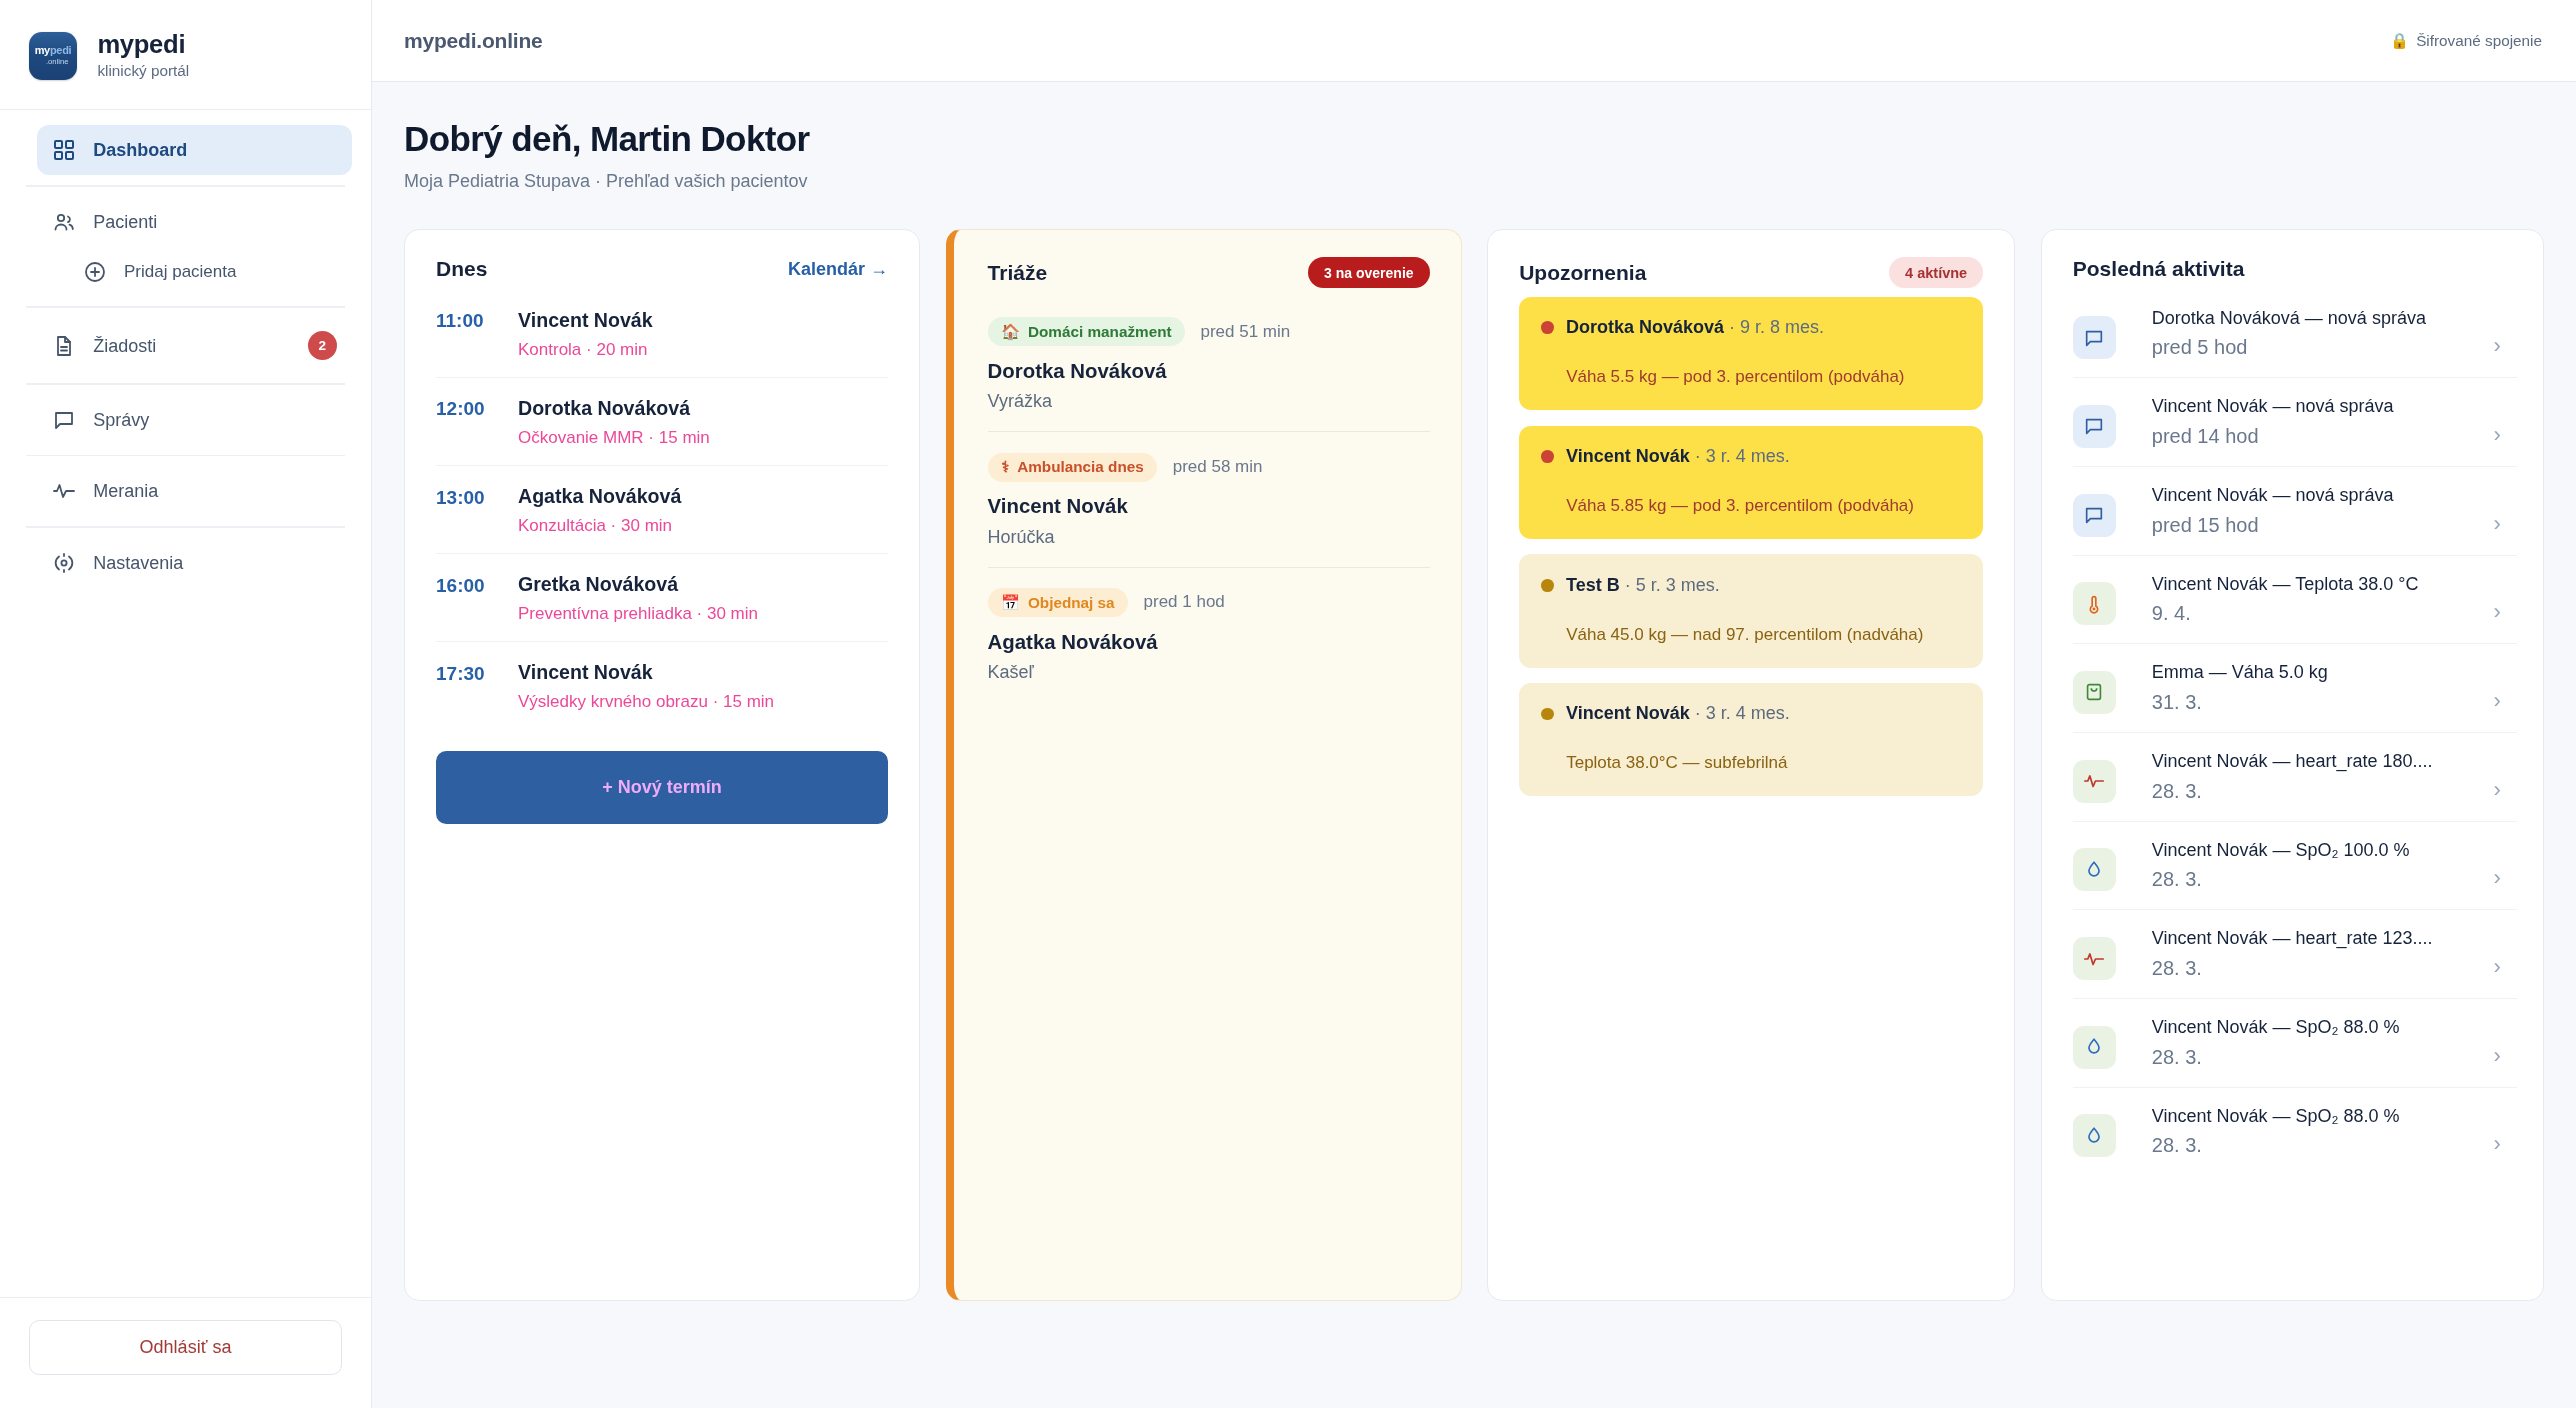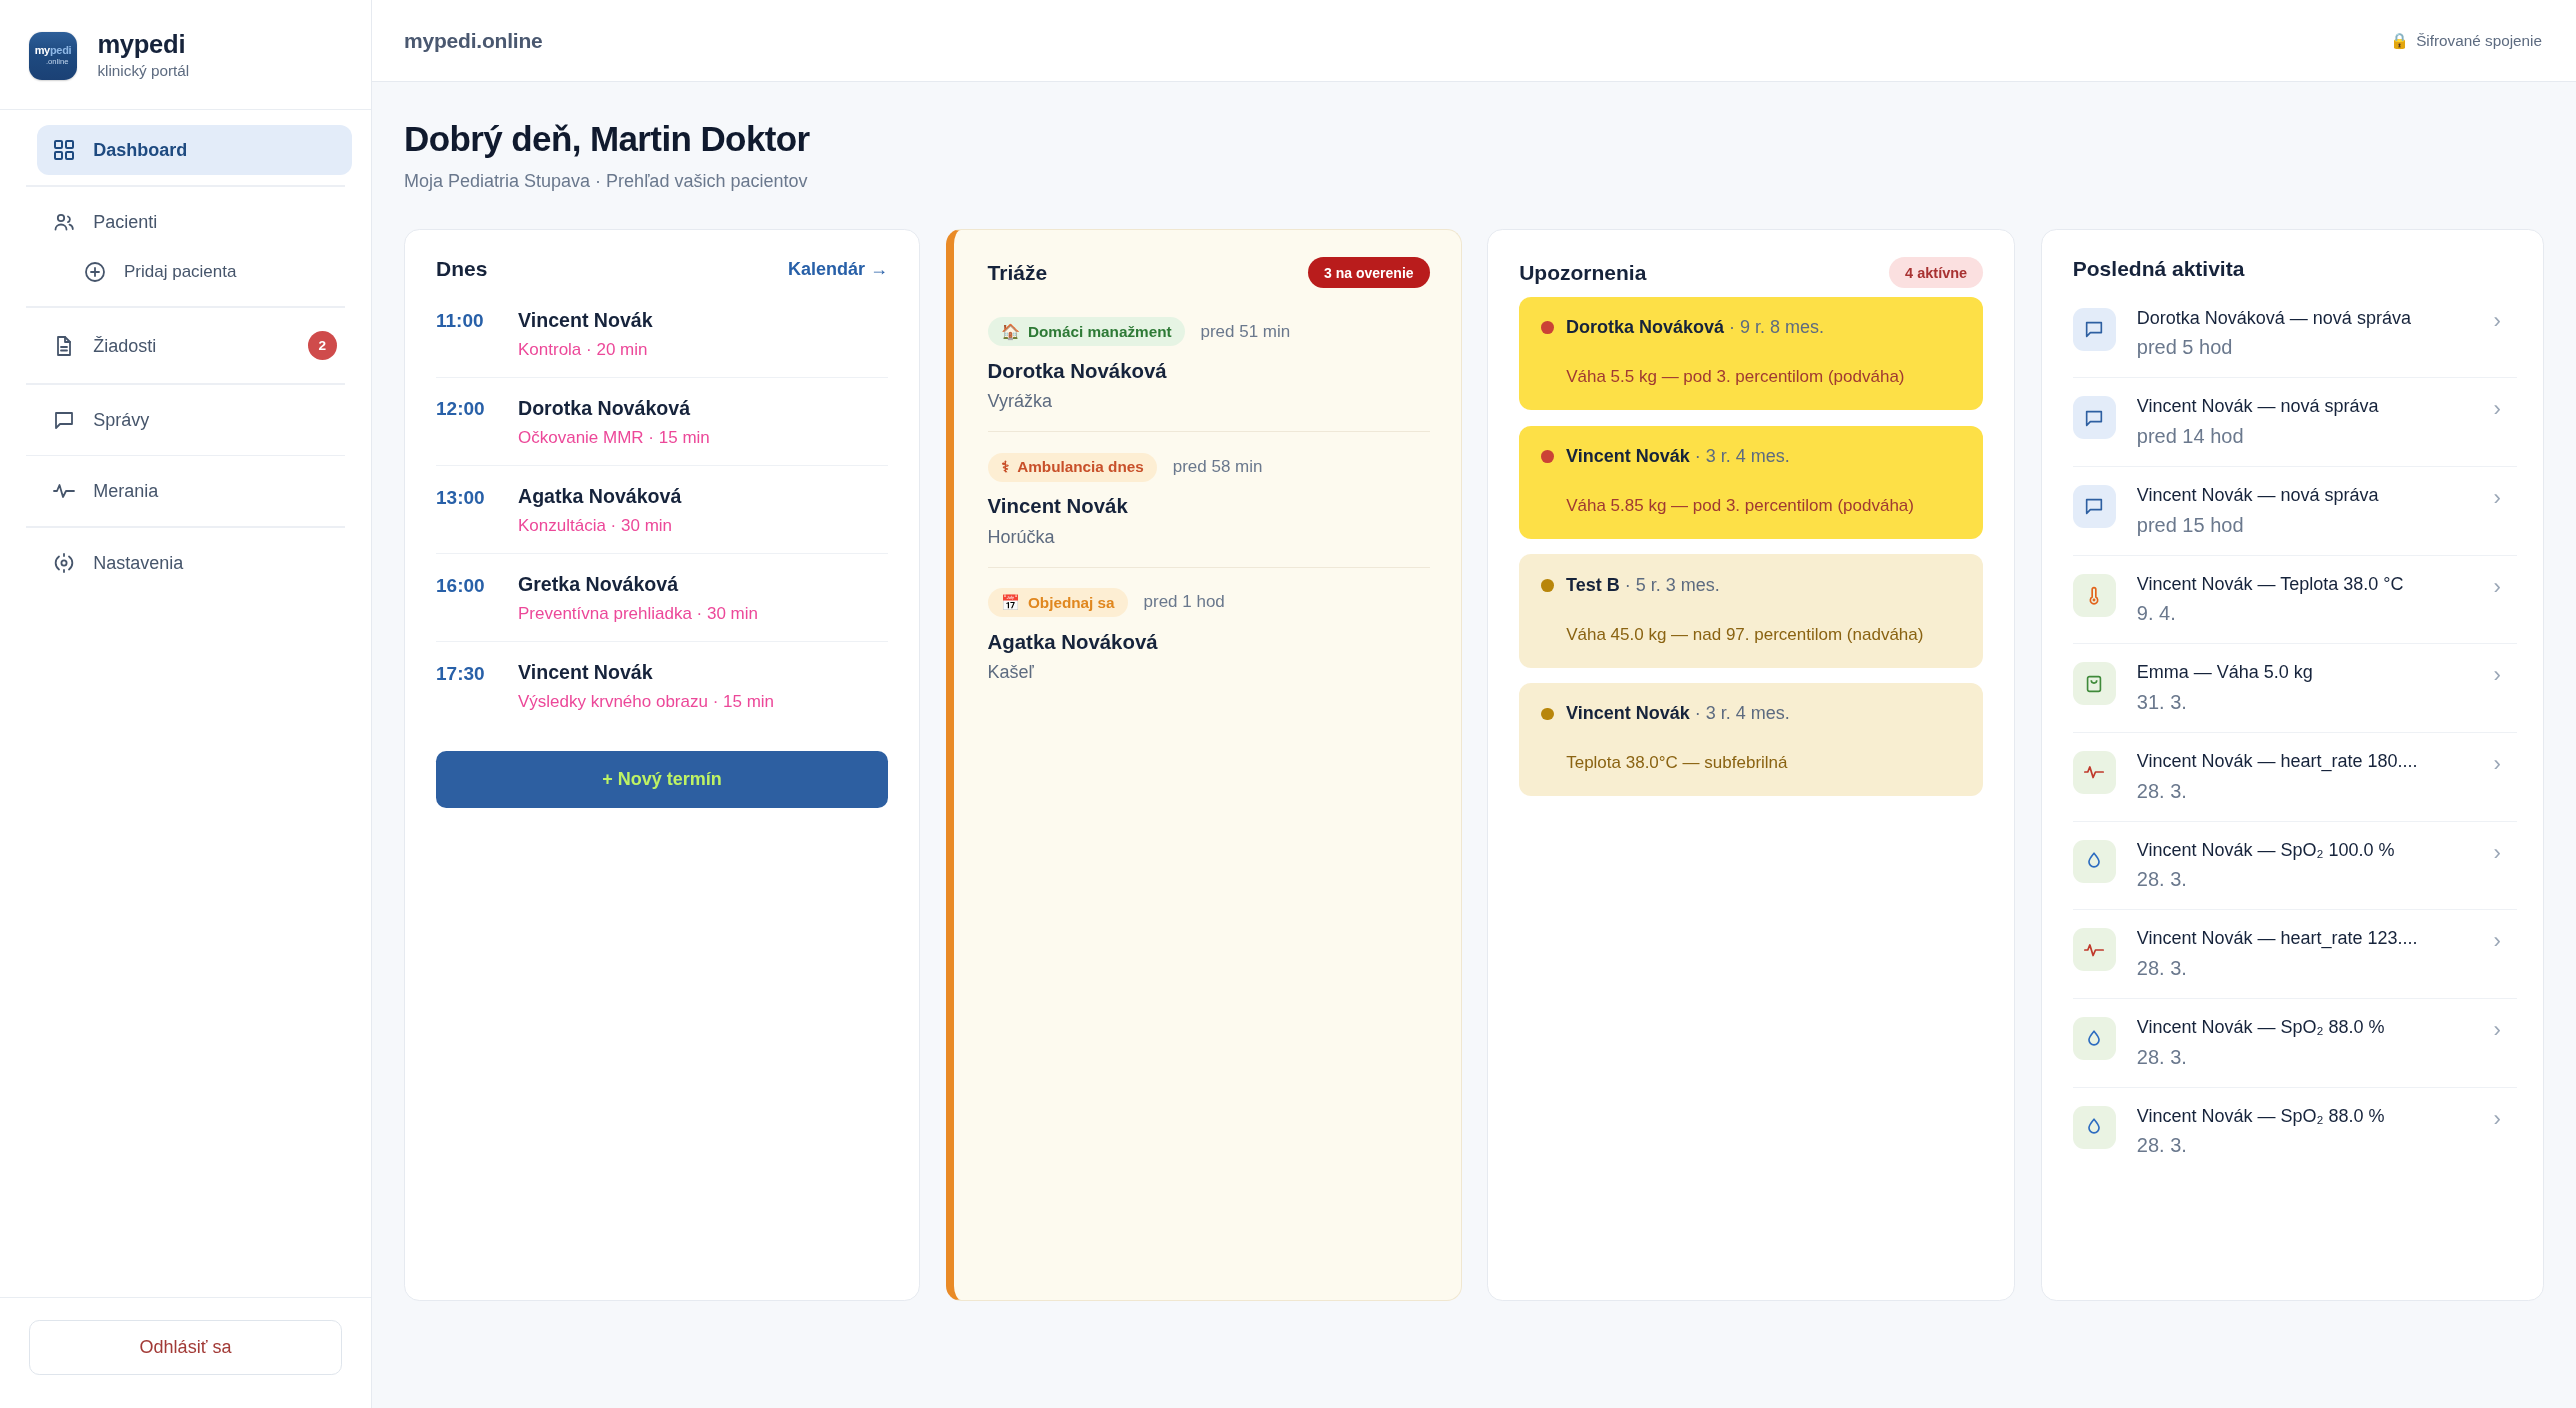"Dorotka Nováková — nová správa" .act-row { align-items: flex-start -> flex-end; gap: 21px -> 36px }
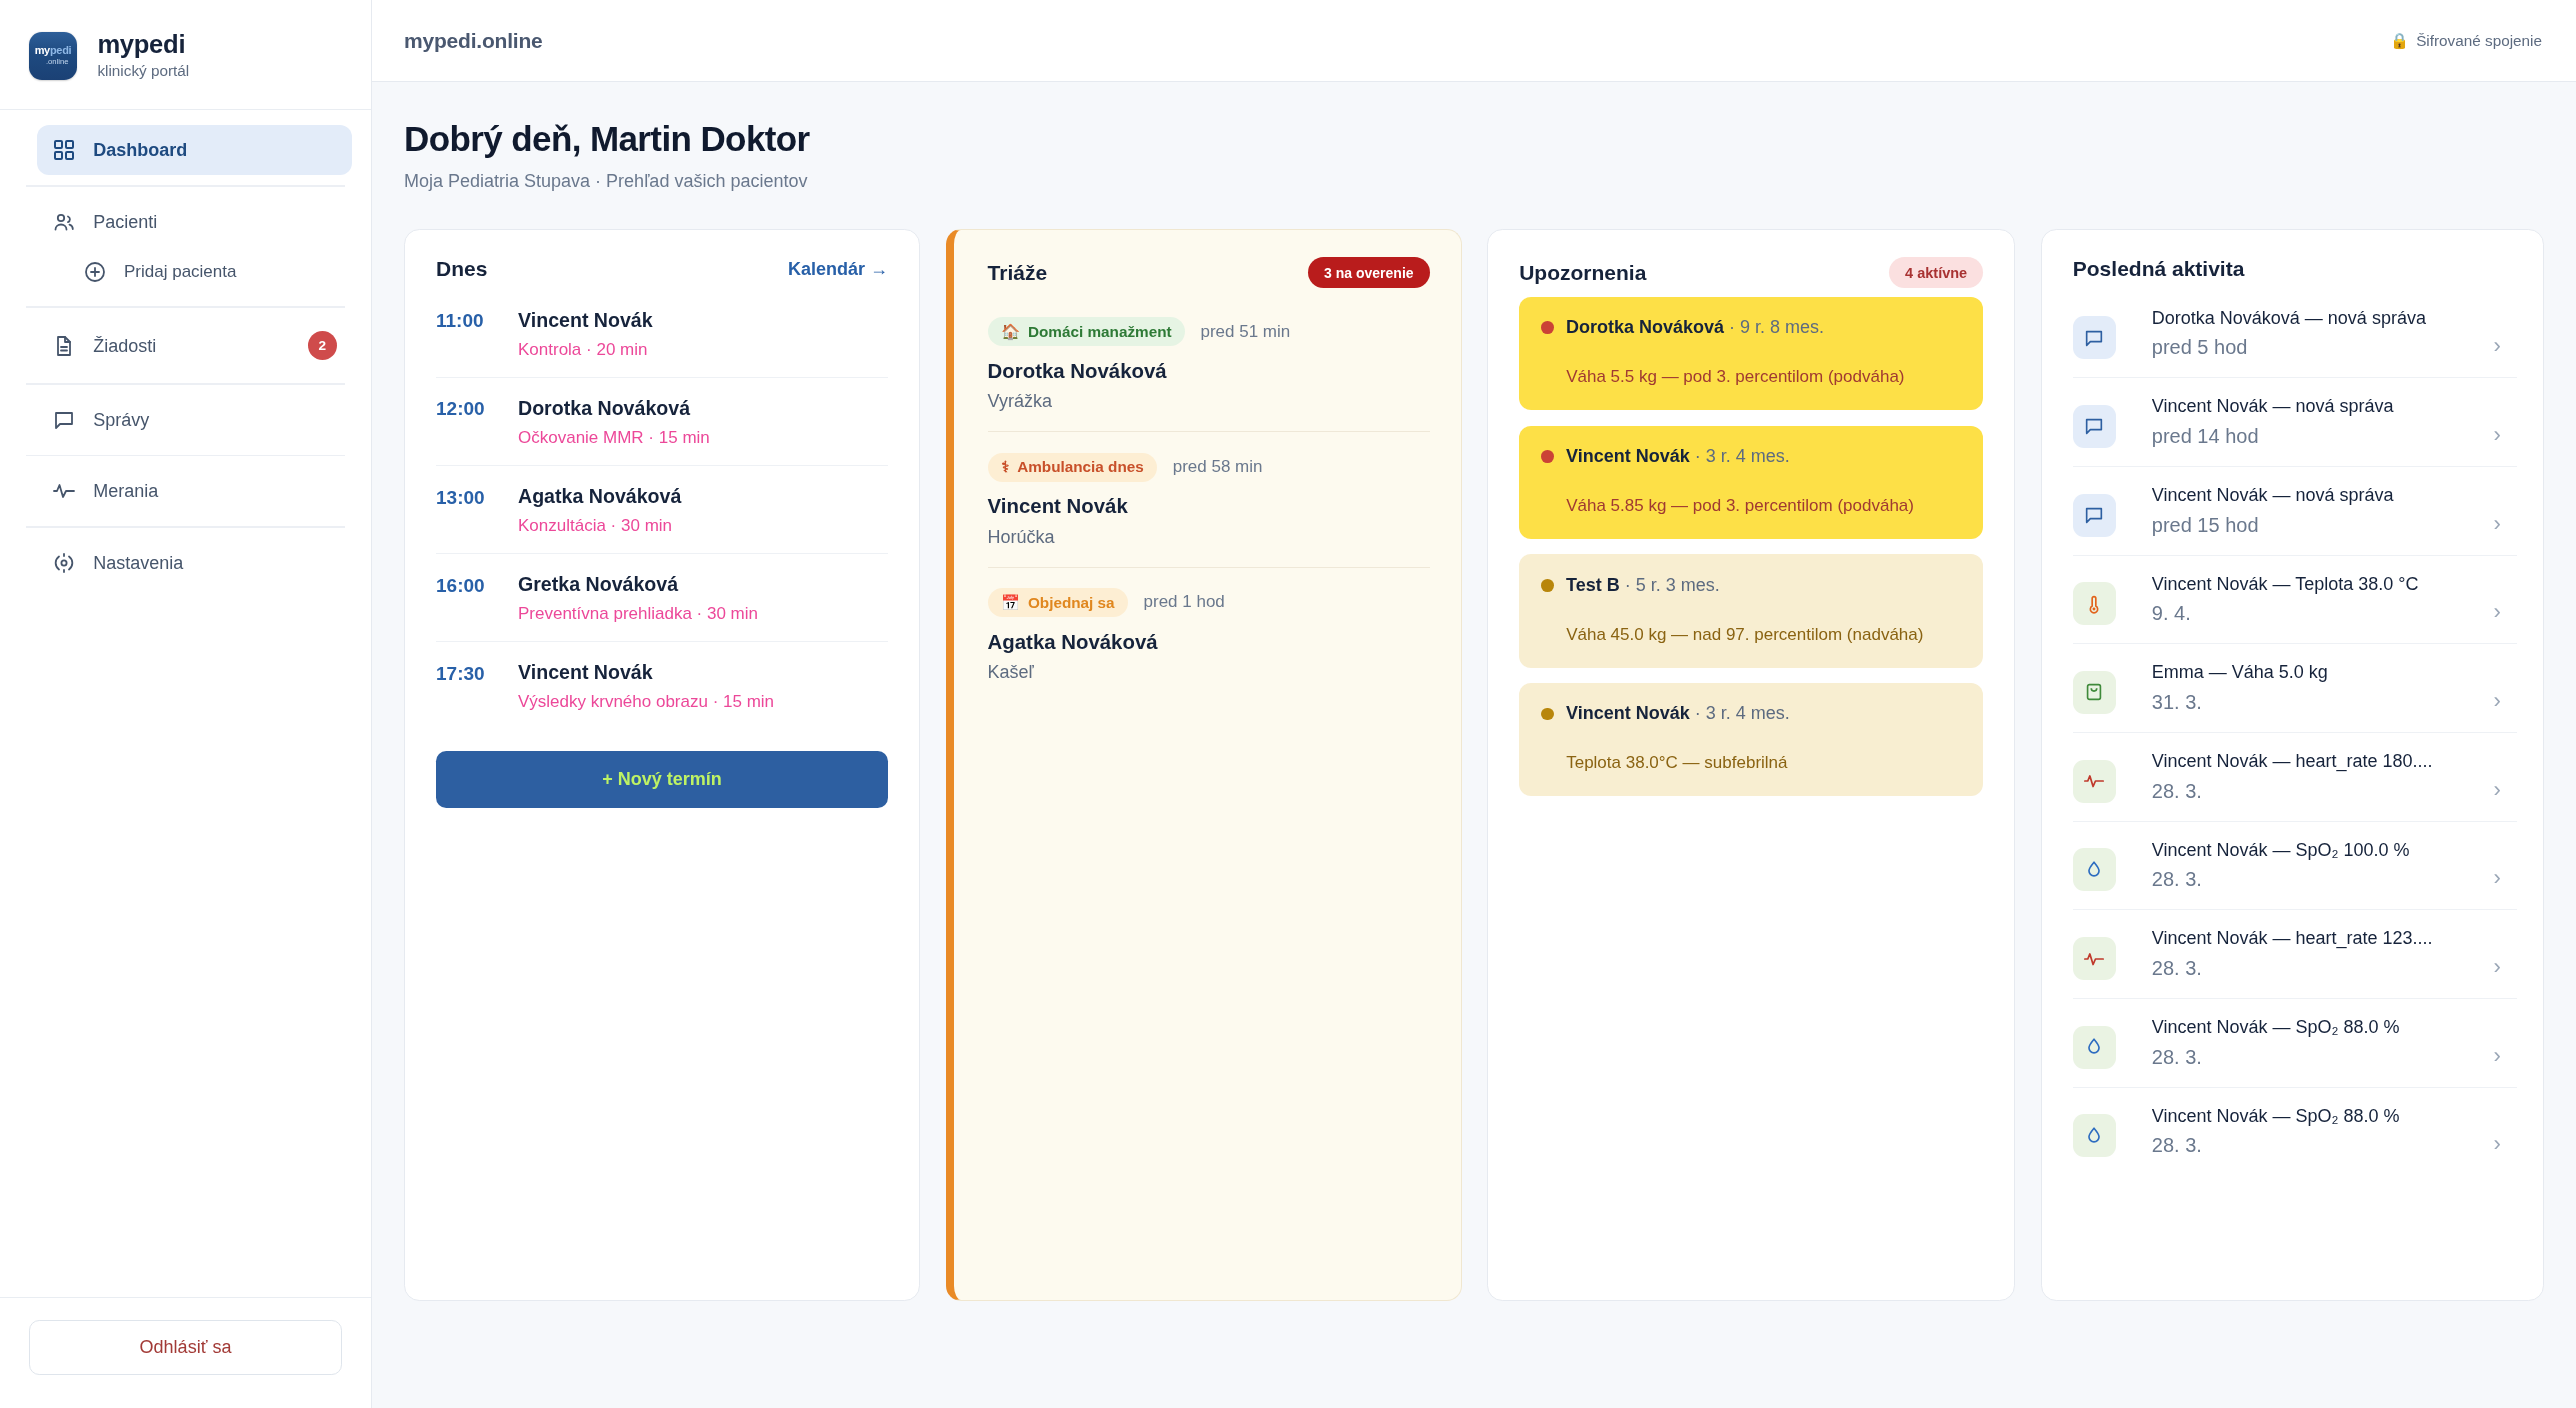"+ Nový termín" .new-appt-btn { color: #bef264 -> #f0abfc; padding: 18px 0 -> 26px 0 }
